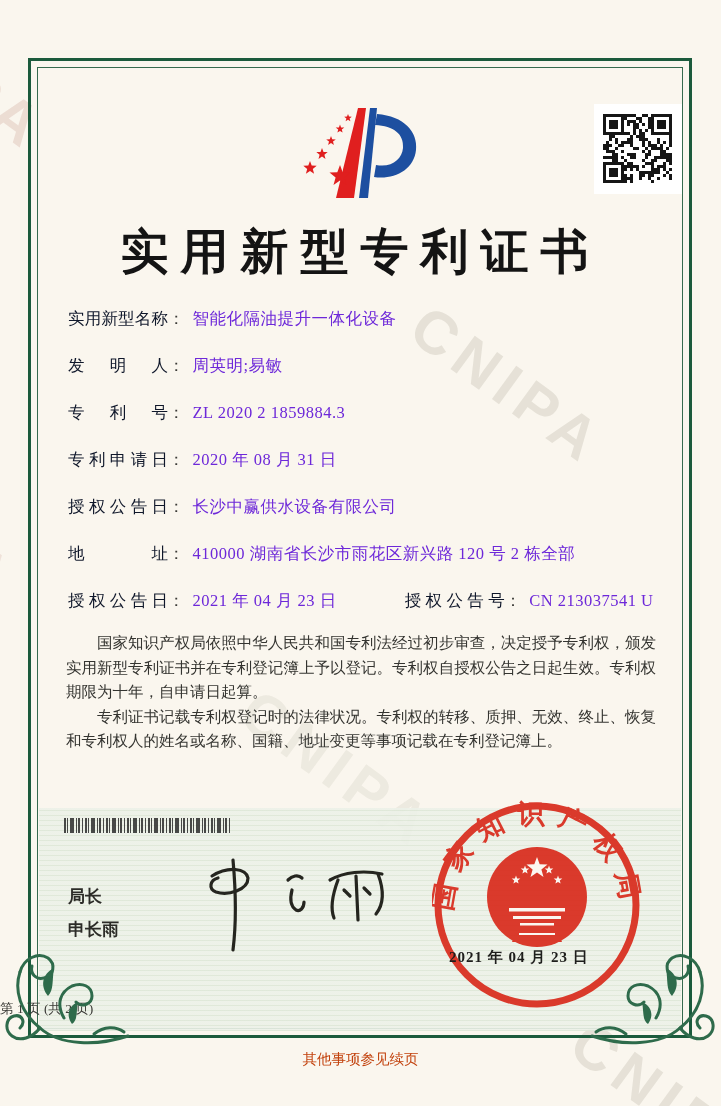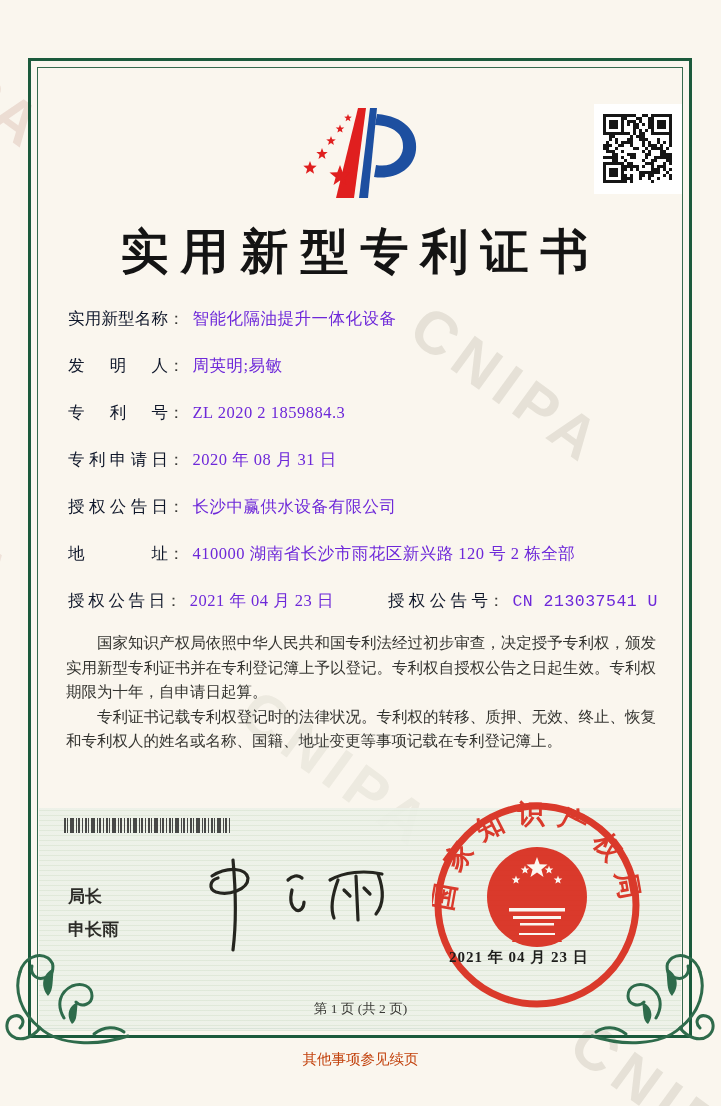"授权公告号" .fpair2 { font-family: Liberation Mono, monospace -> none; margin-left: 54px -> 68px }
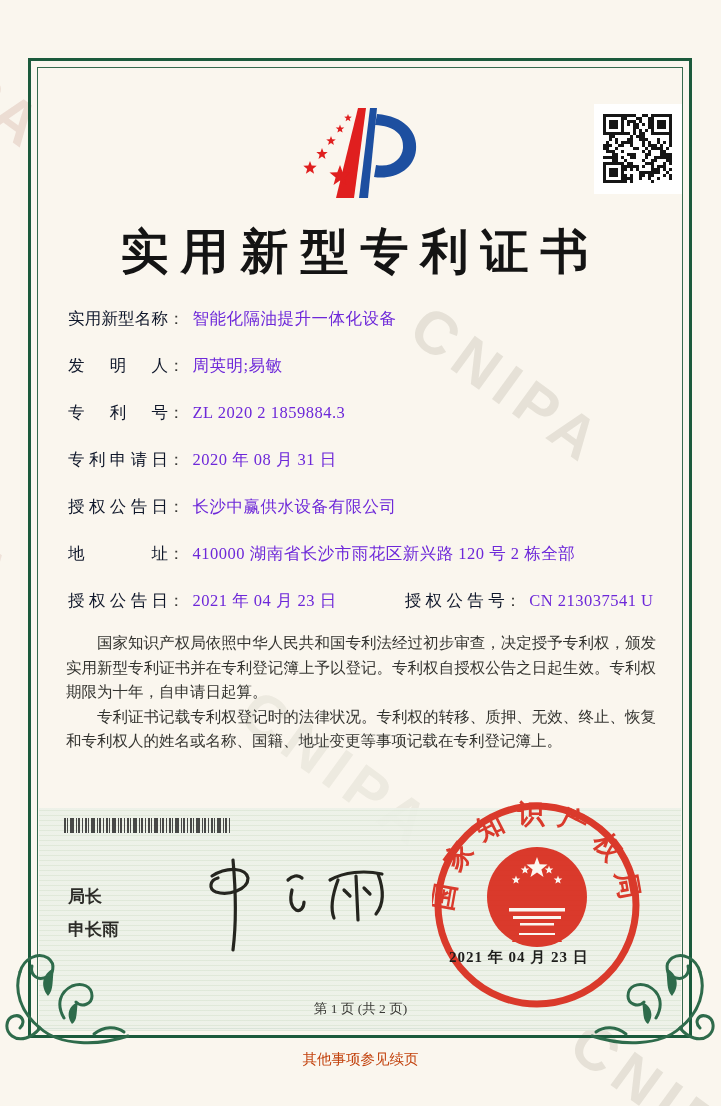"第 1 页 (共 2" .page-info { text-align: center -> left }
